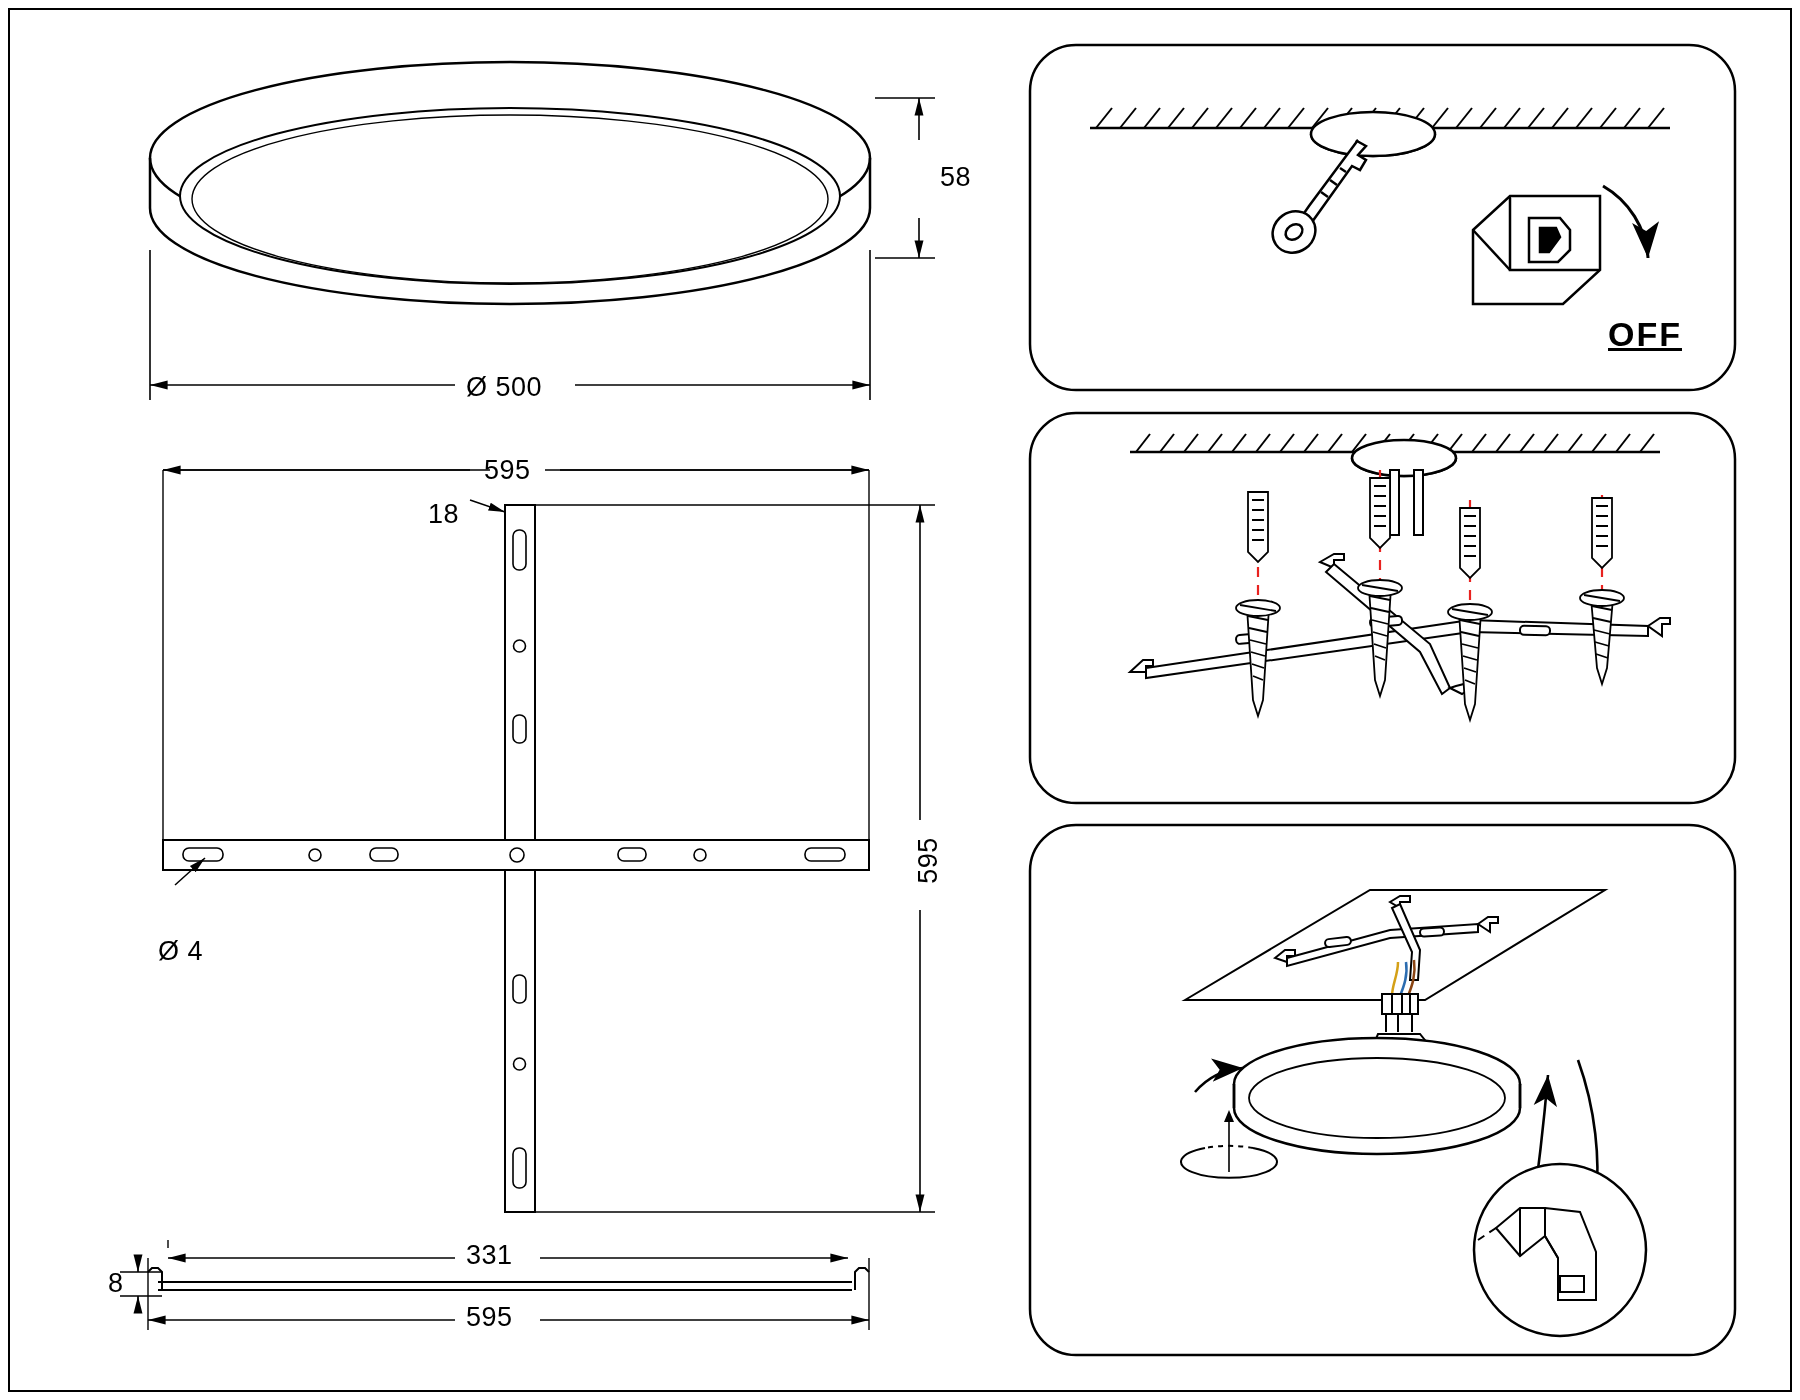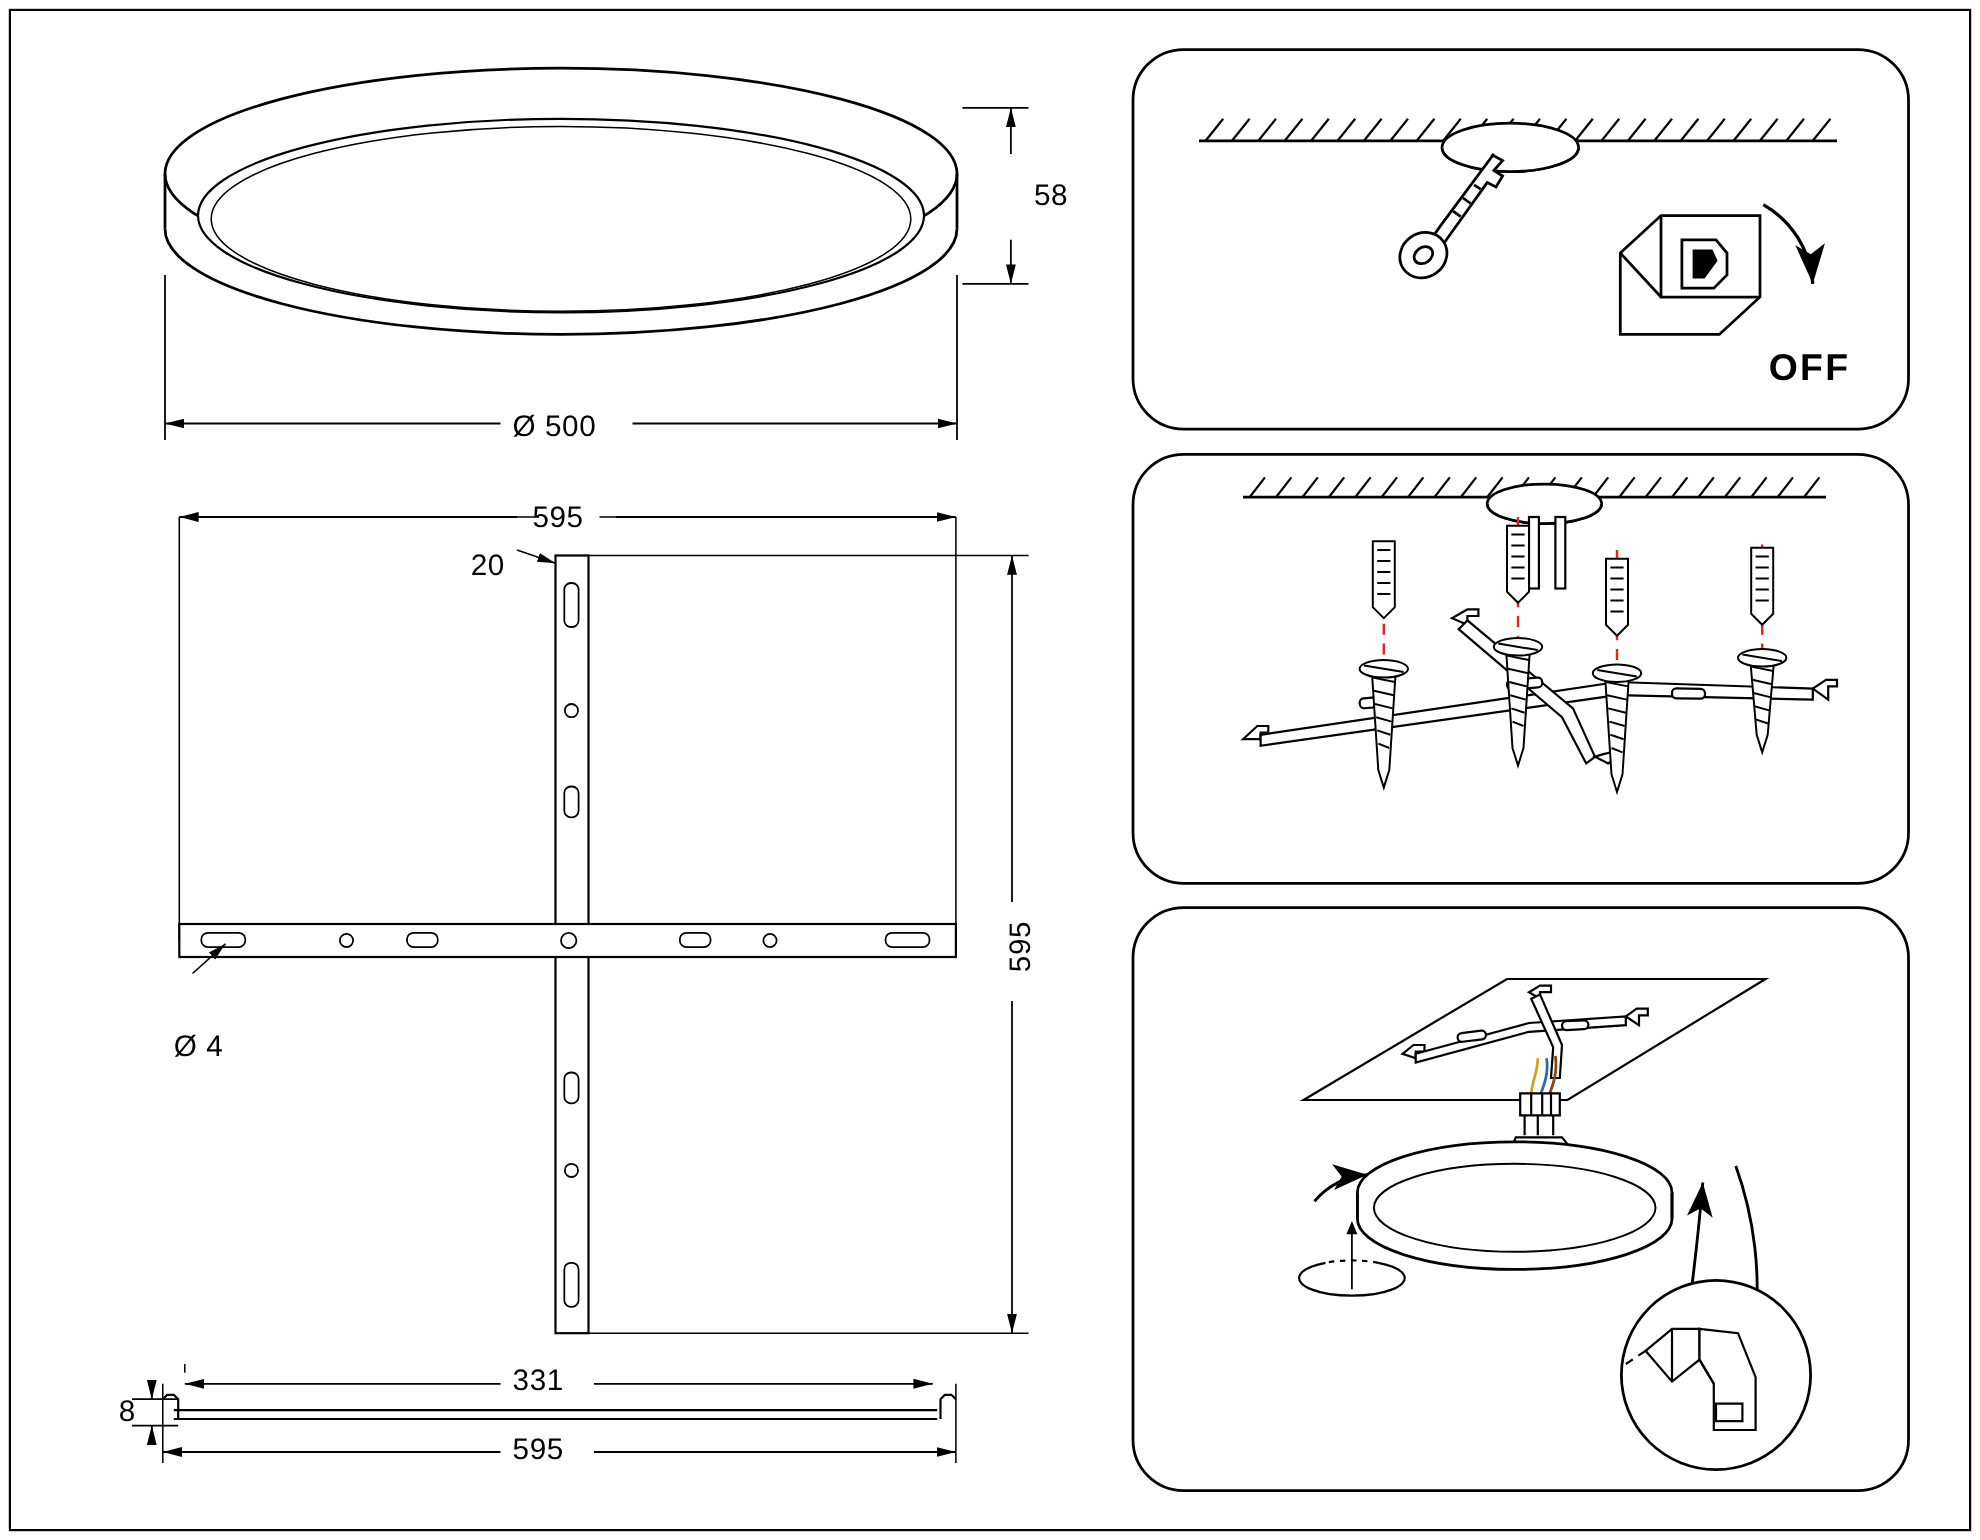"OFF" div.off-text { text-decoration: none -> underline }
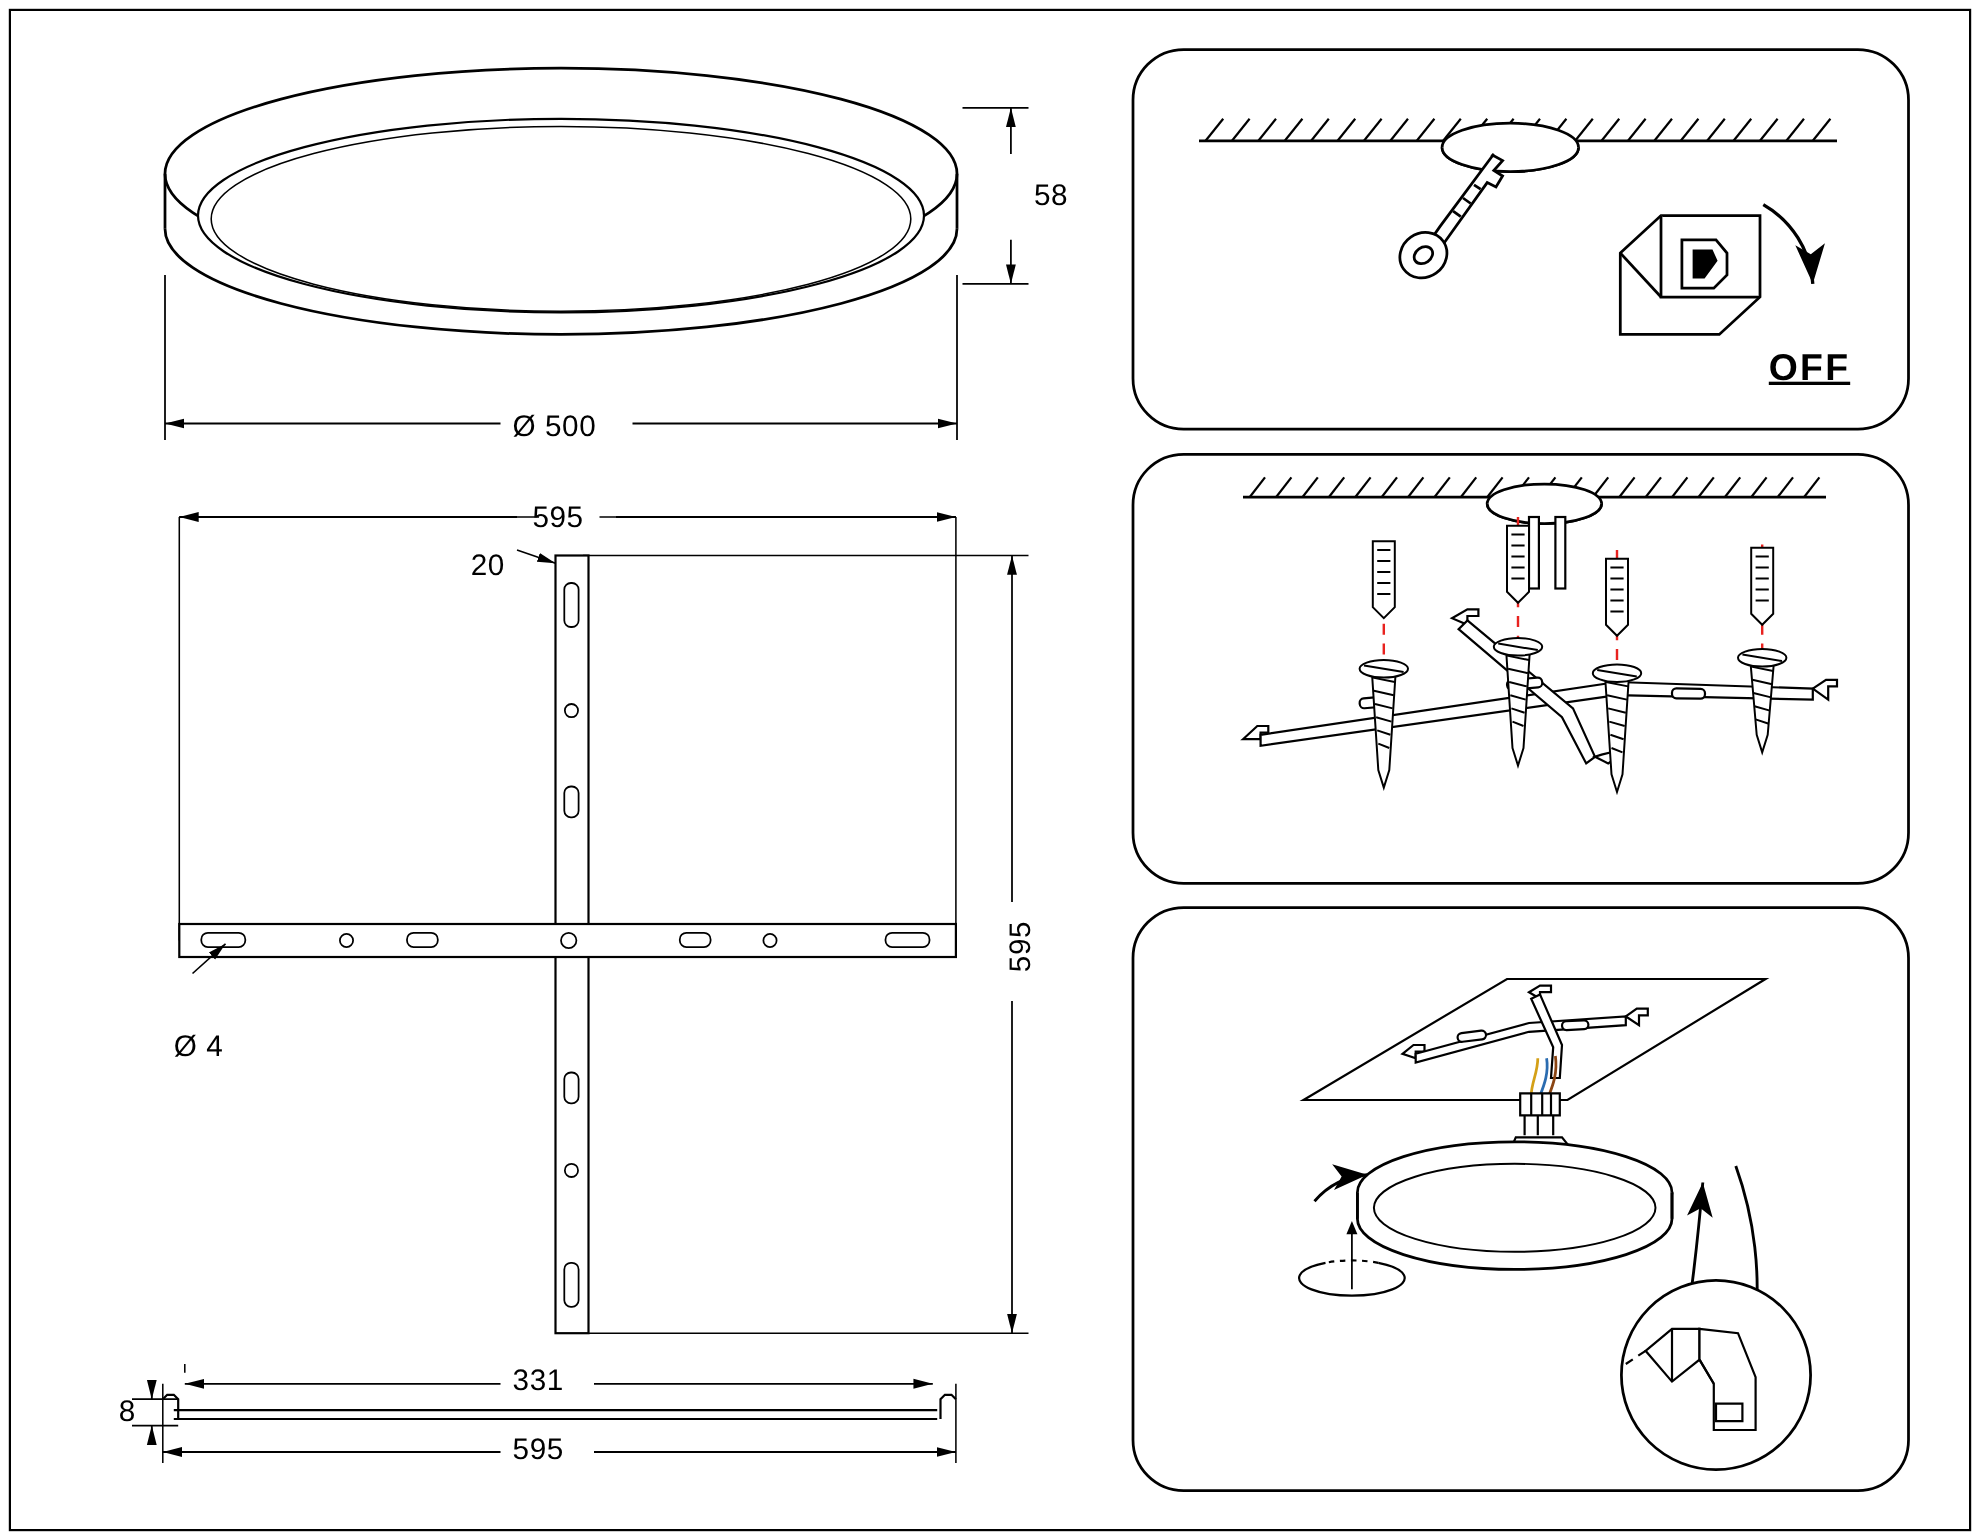"20" div.dim-text { text: 20 -> 18 }
